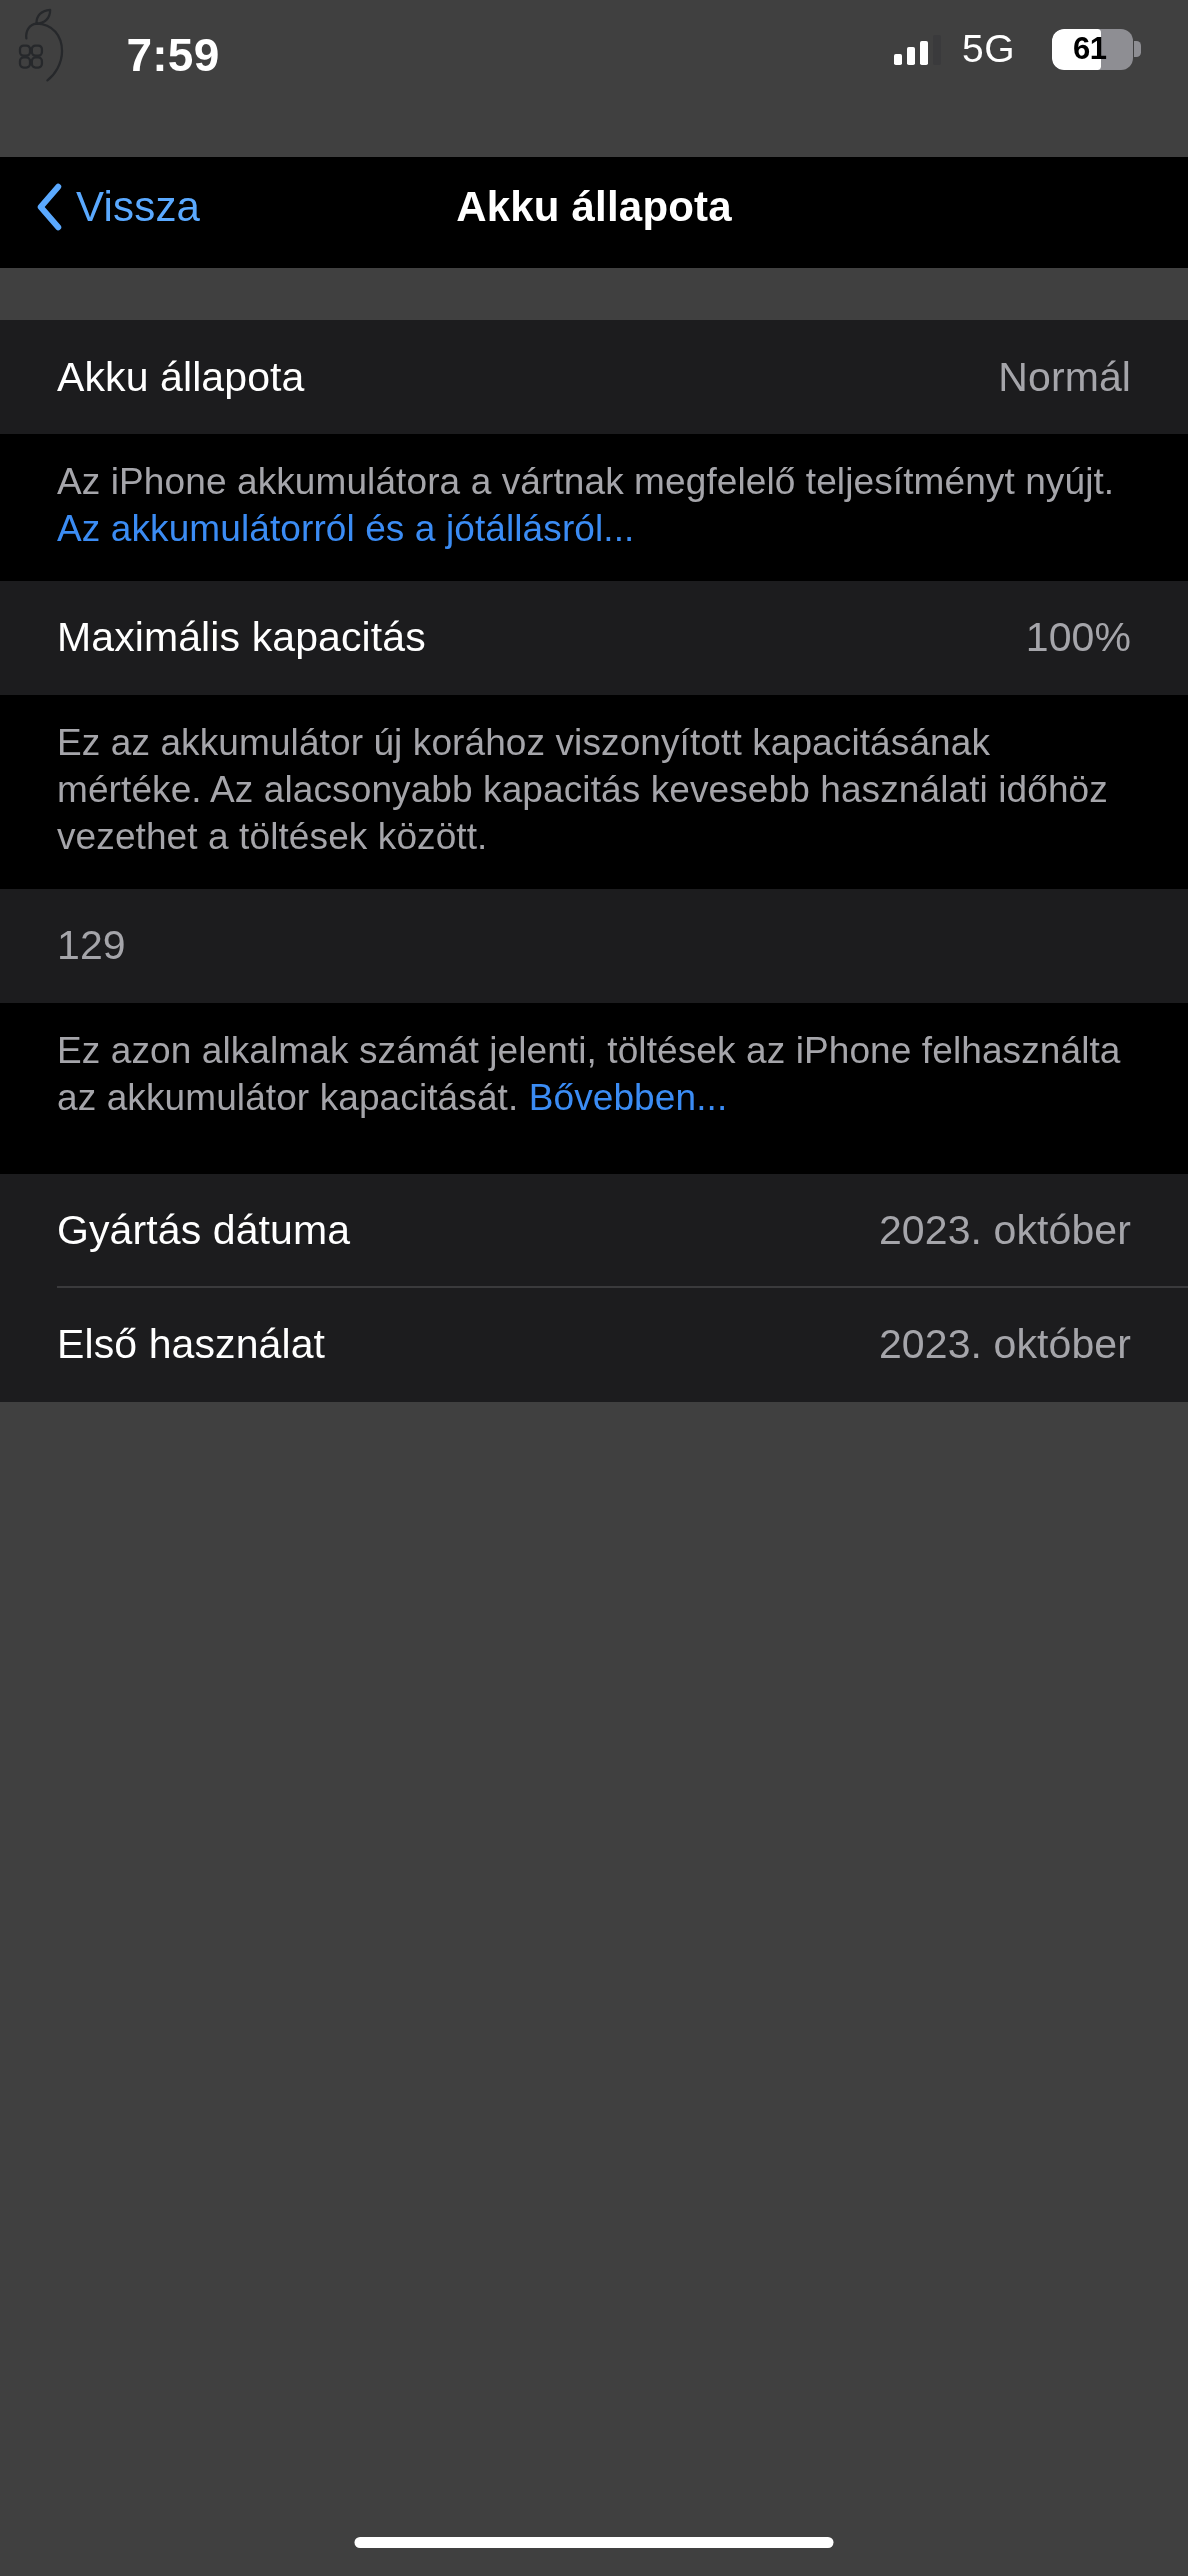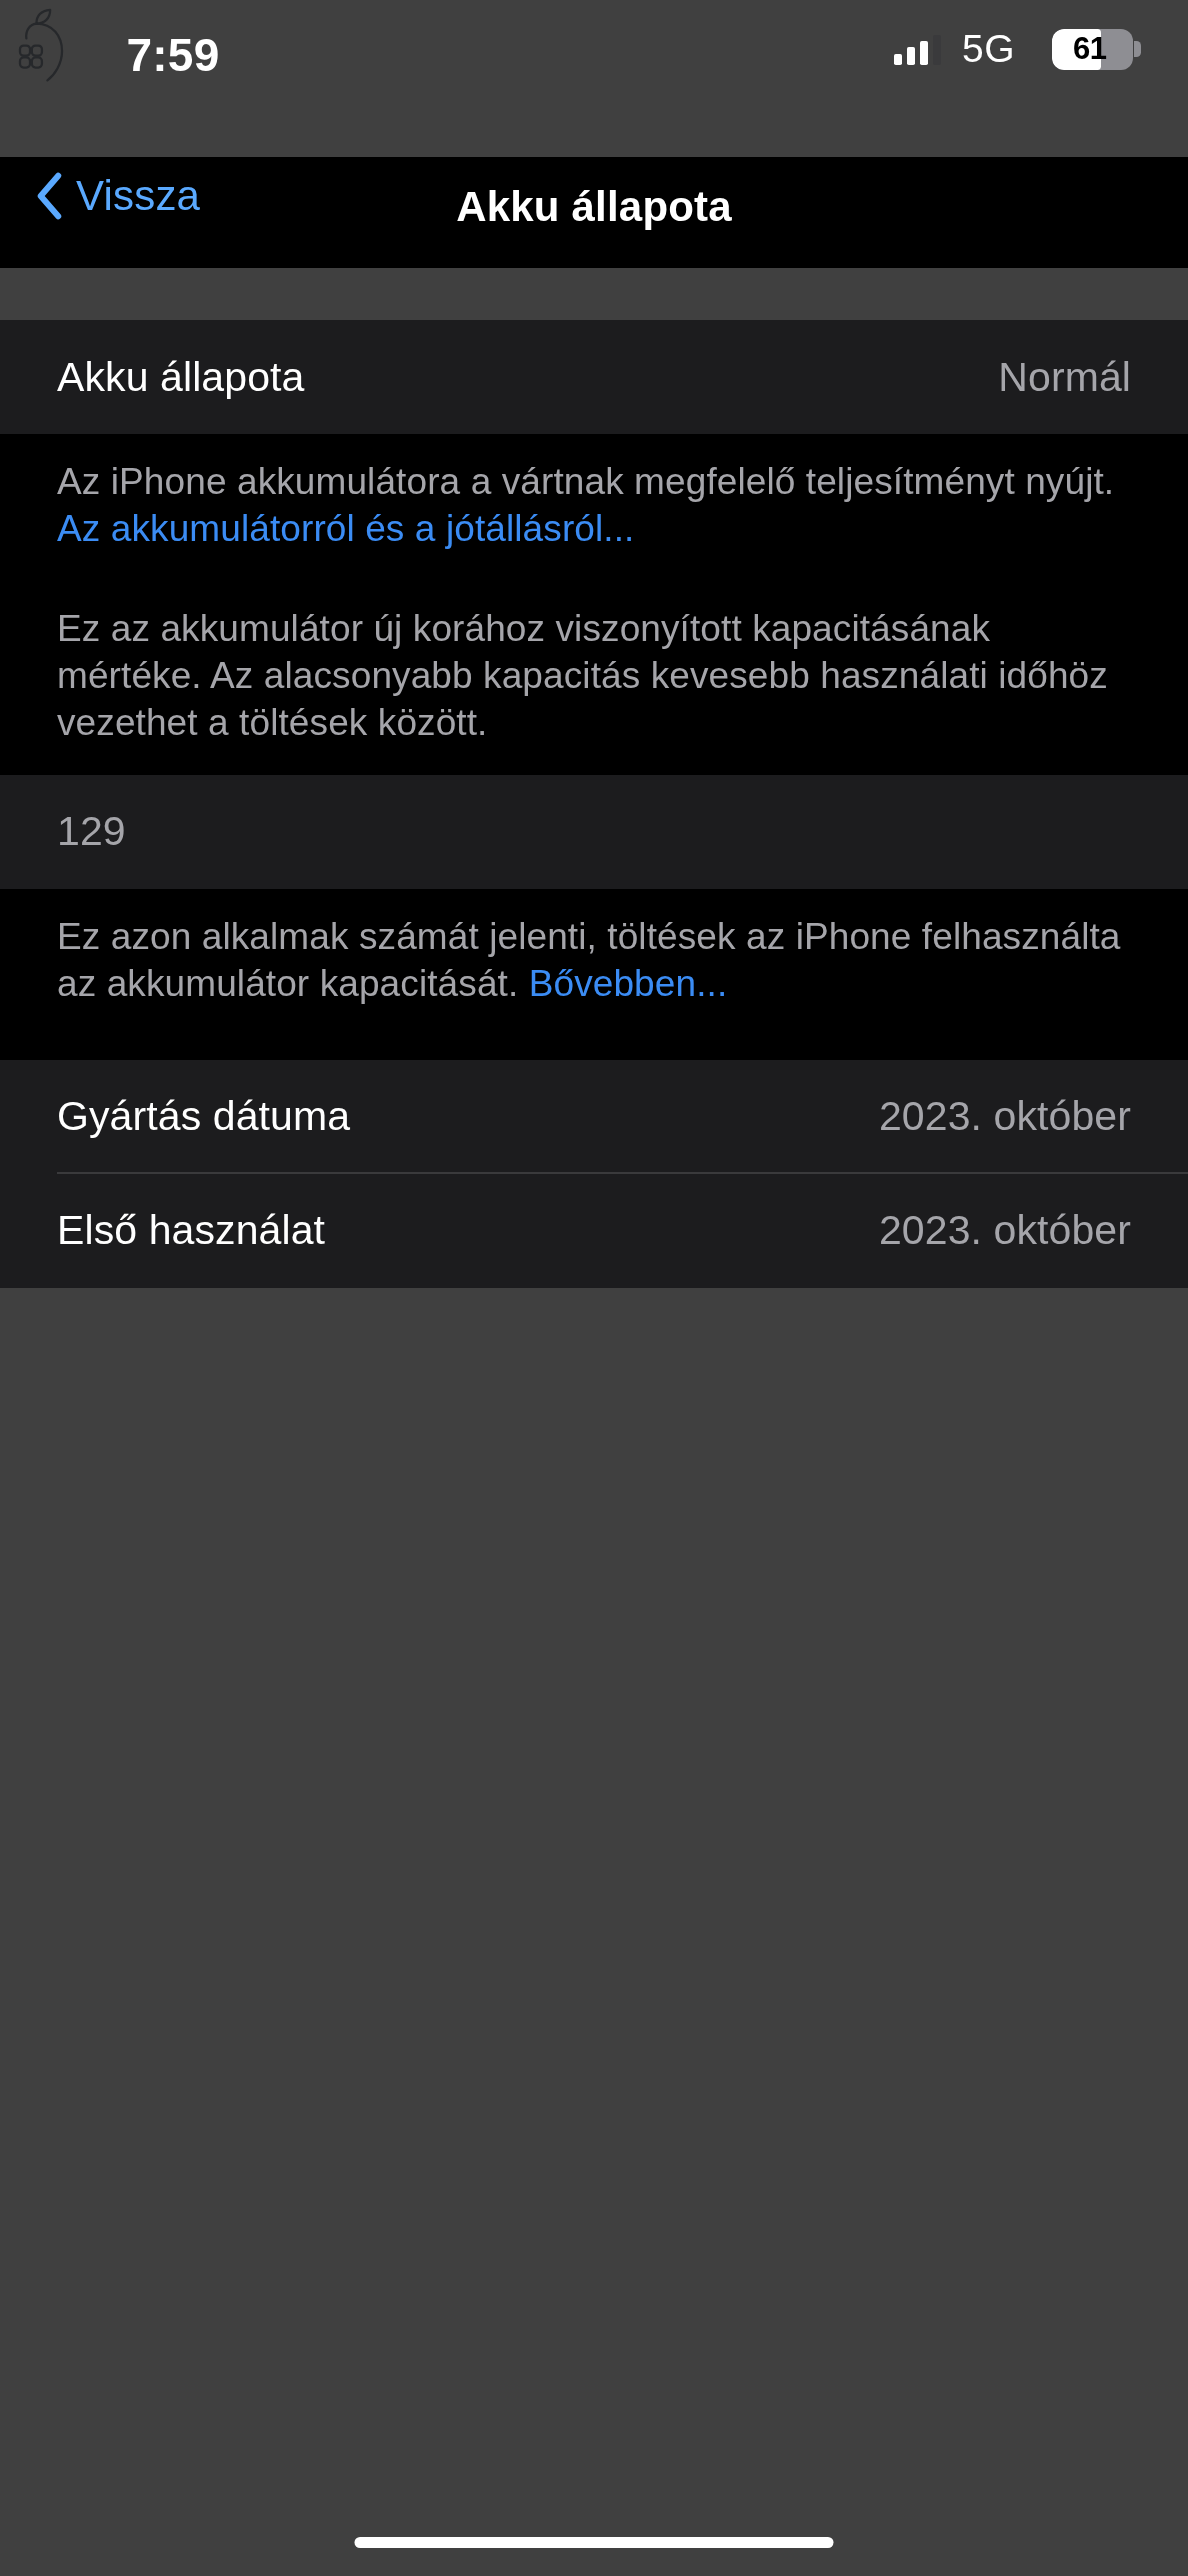"Vissza" .nav-back { align-items: flex-start -> center }
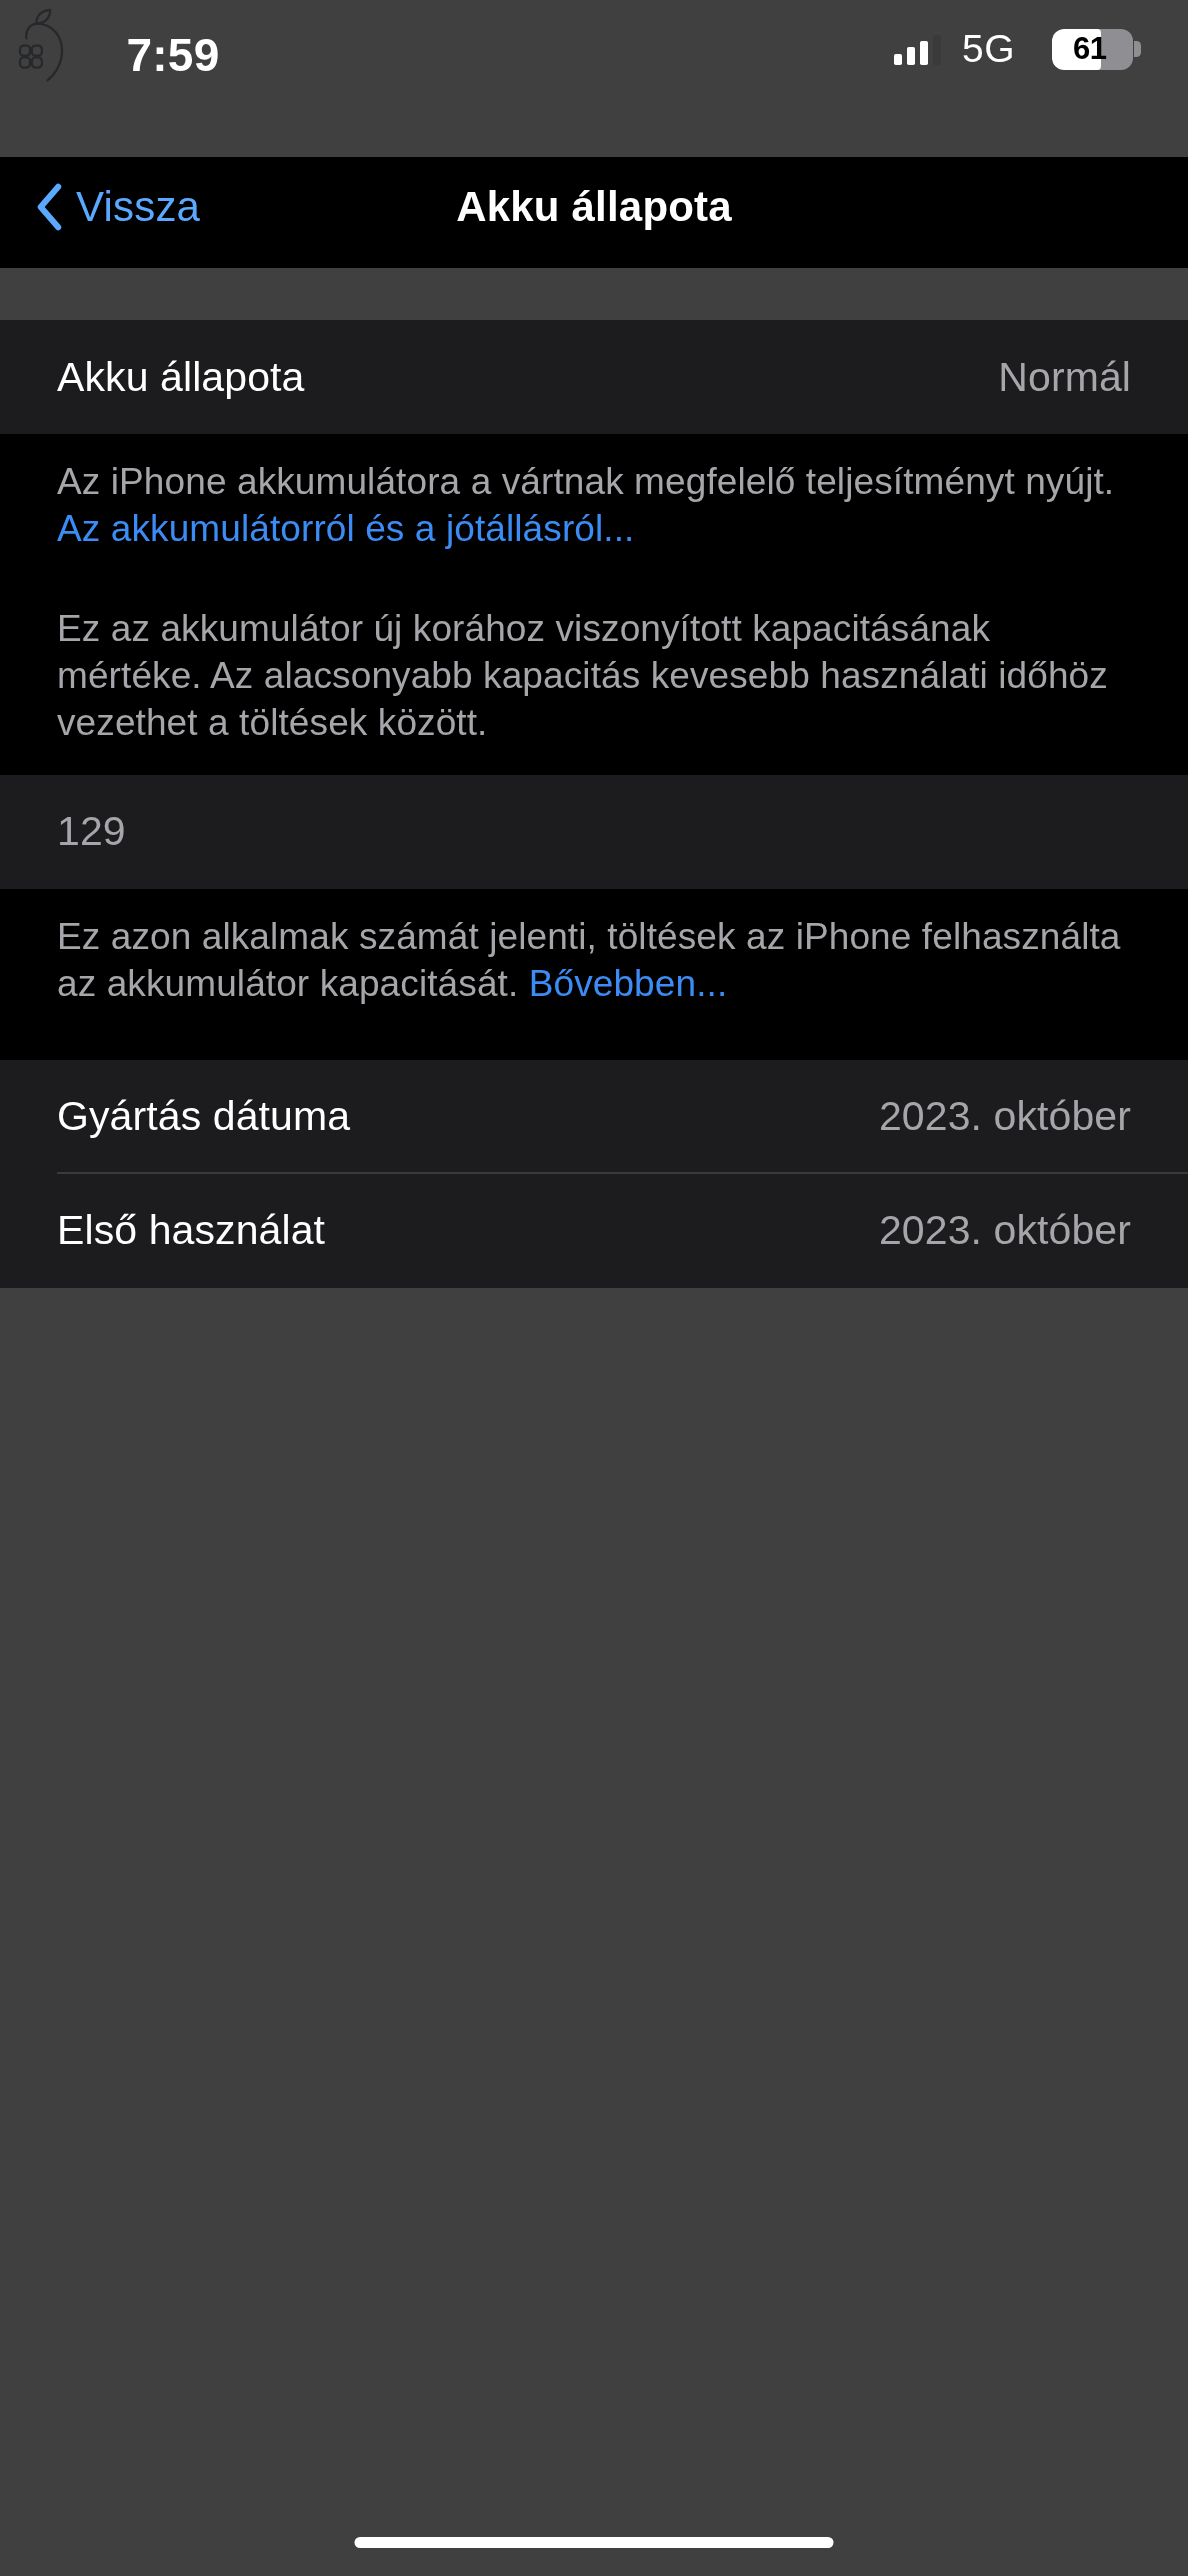"Maximális kapacitás" div.group { html: none -> <div> <div> <span>Maximális kapacitás</span> <span>100%</span> </div> </div> }
